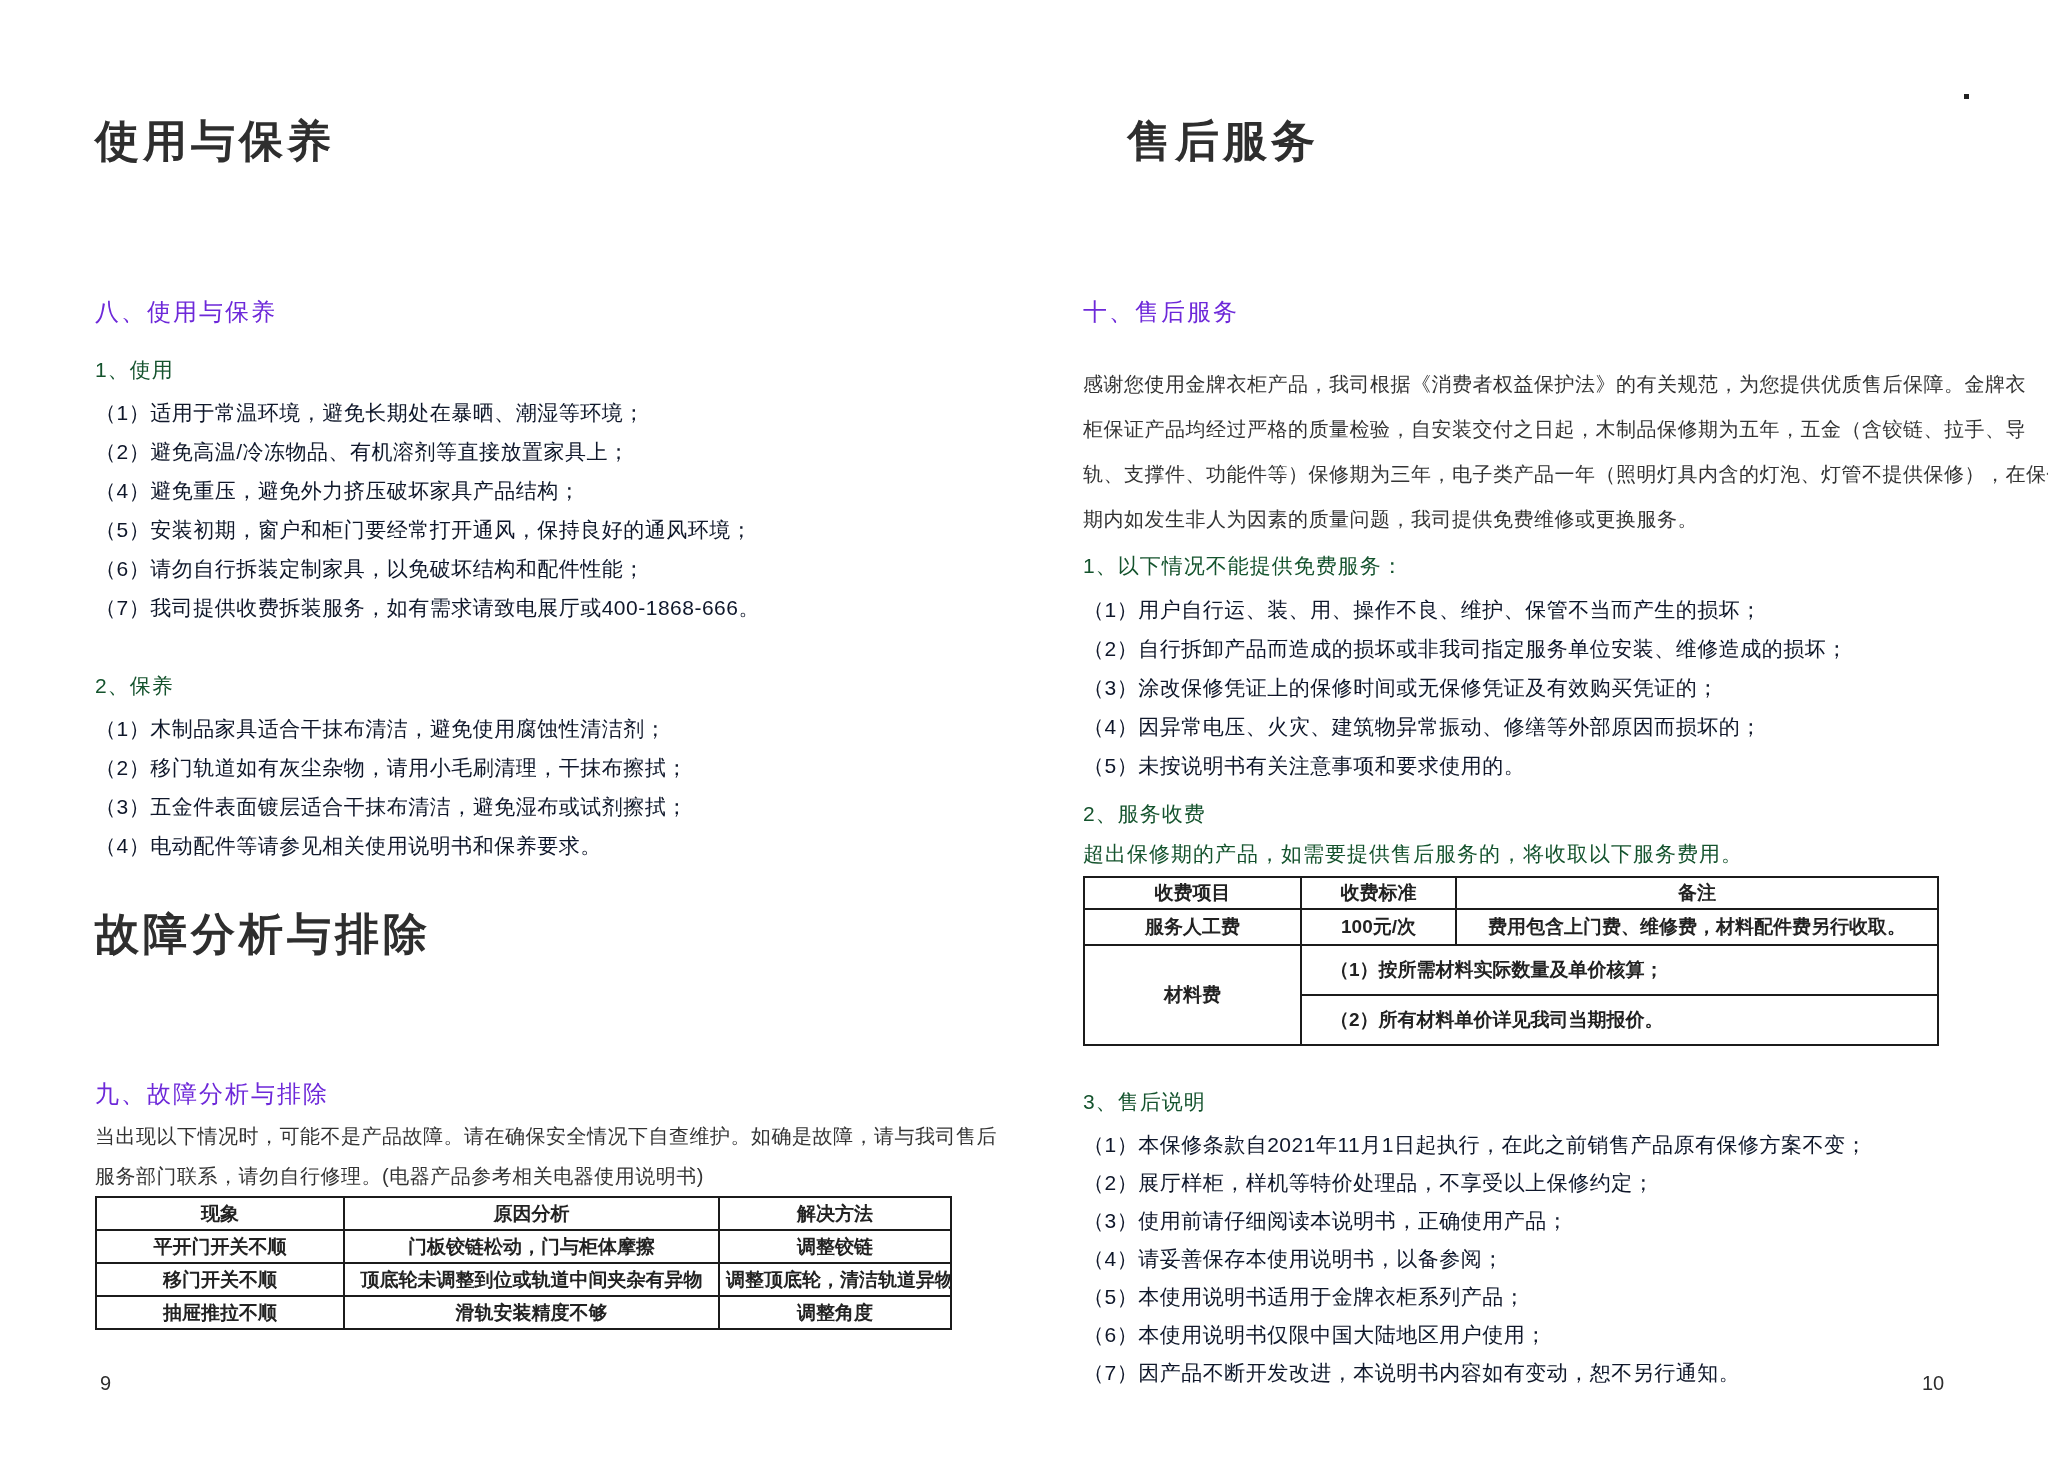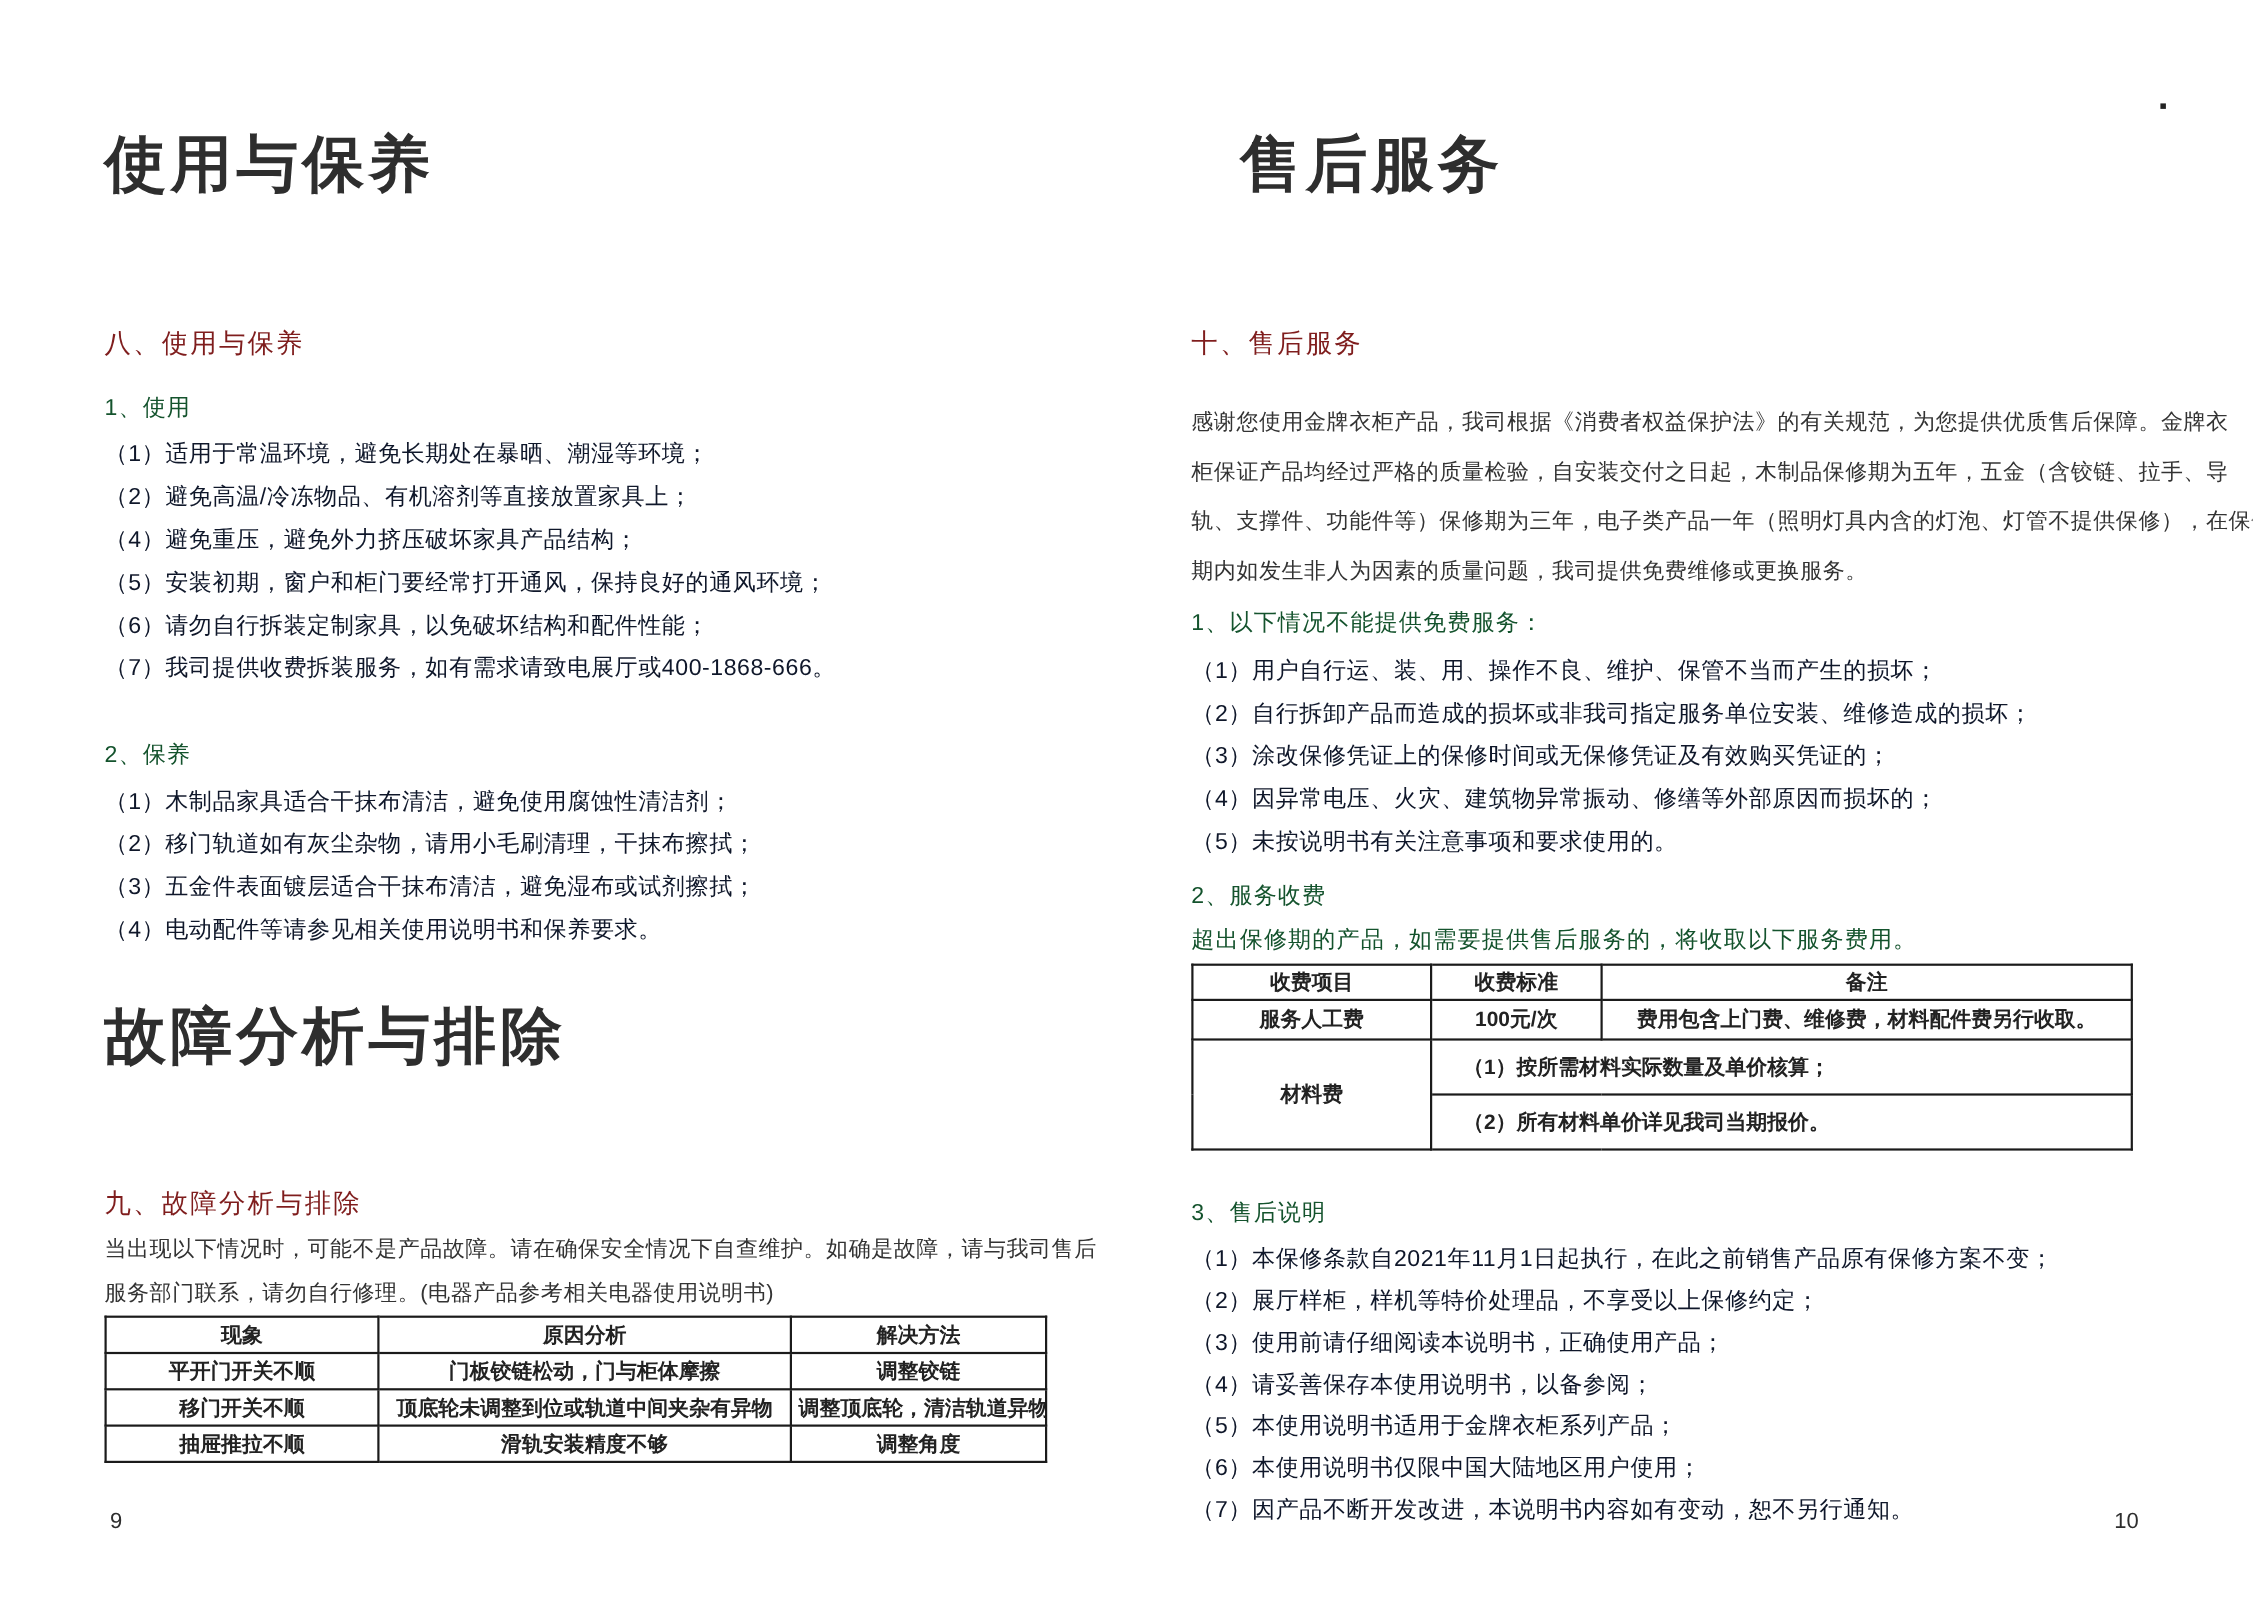"使用与保养" .h1 { font-size: 56px -> 44px }
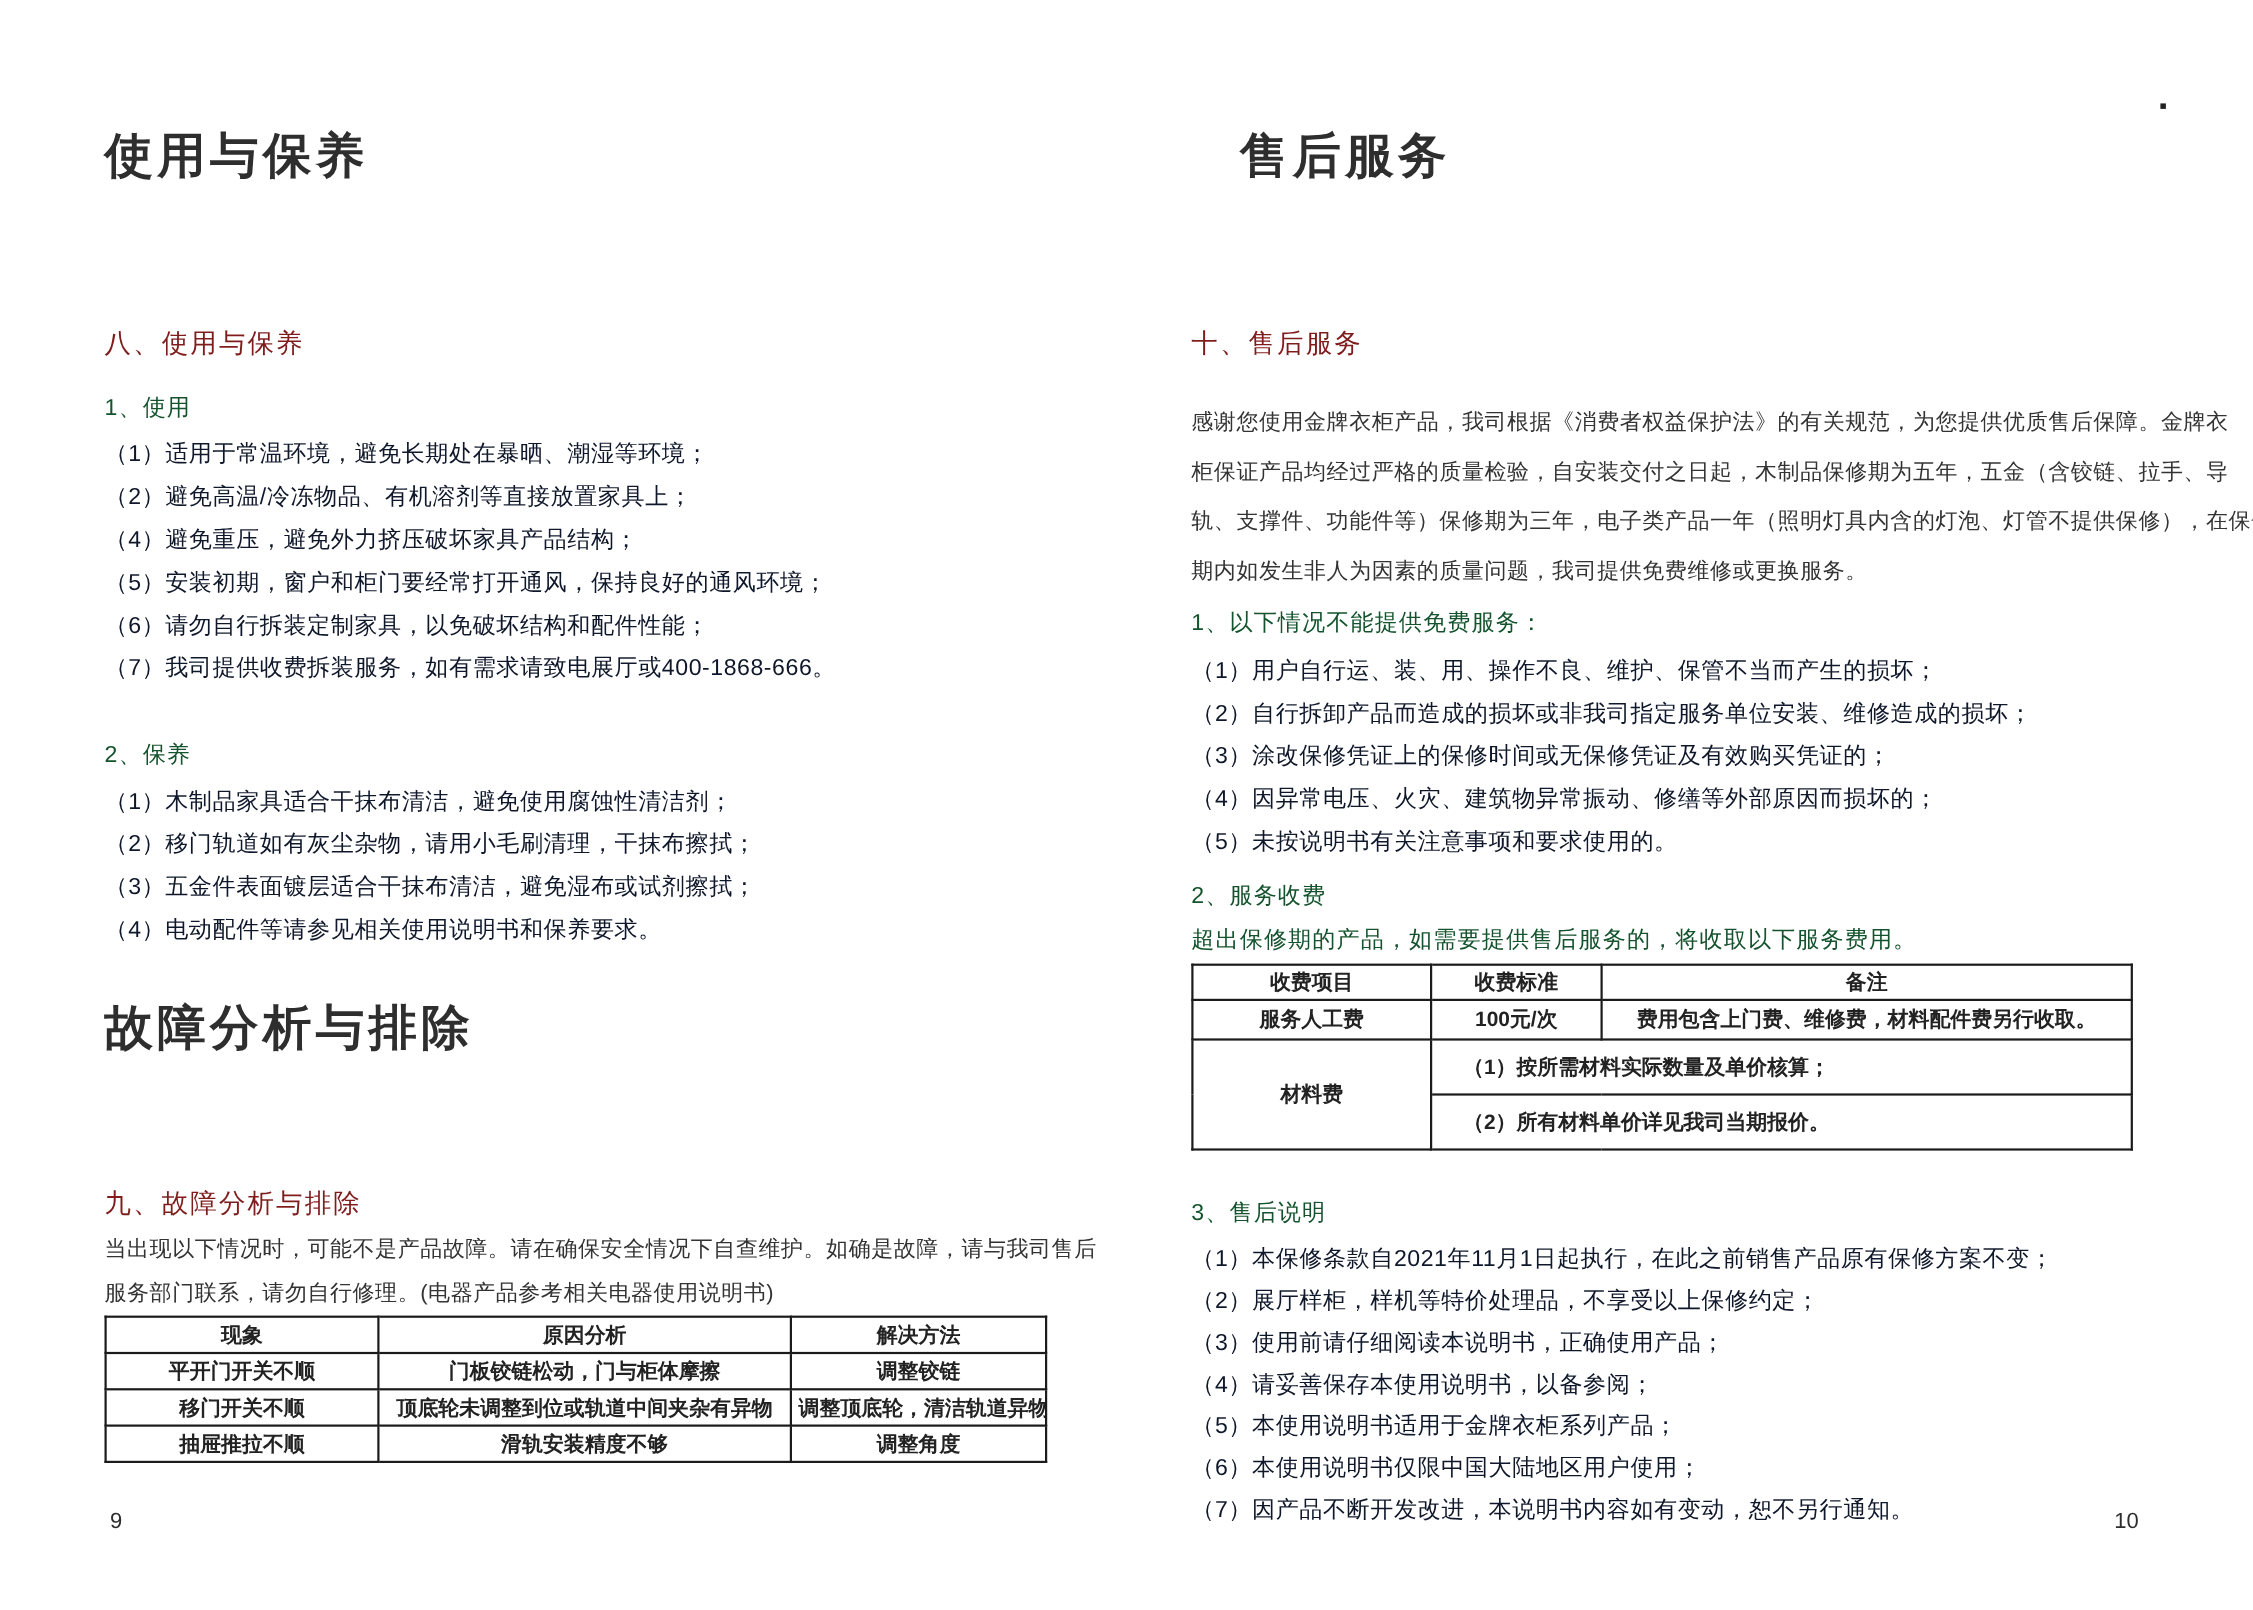"八、使用与保养" .sec { color: #7f1d1d -> #6d28d9 }
